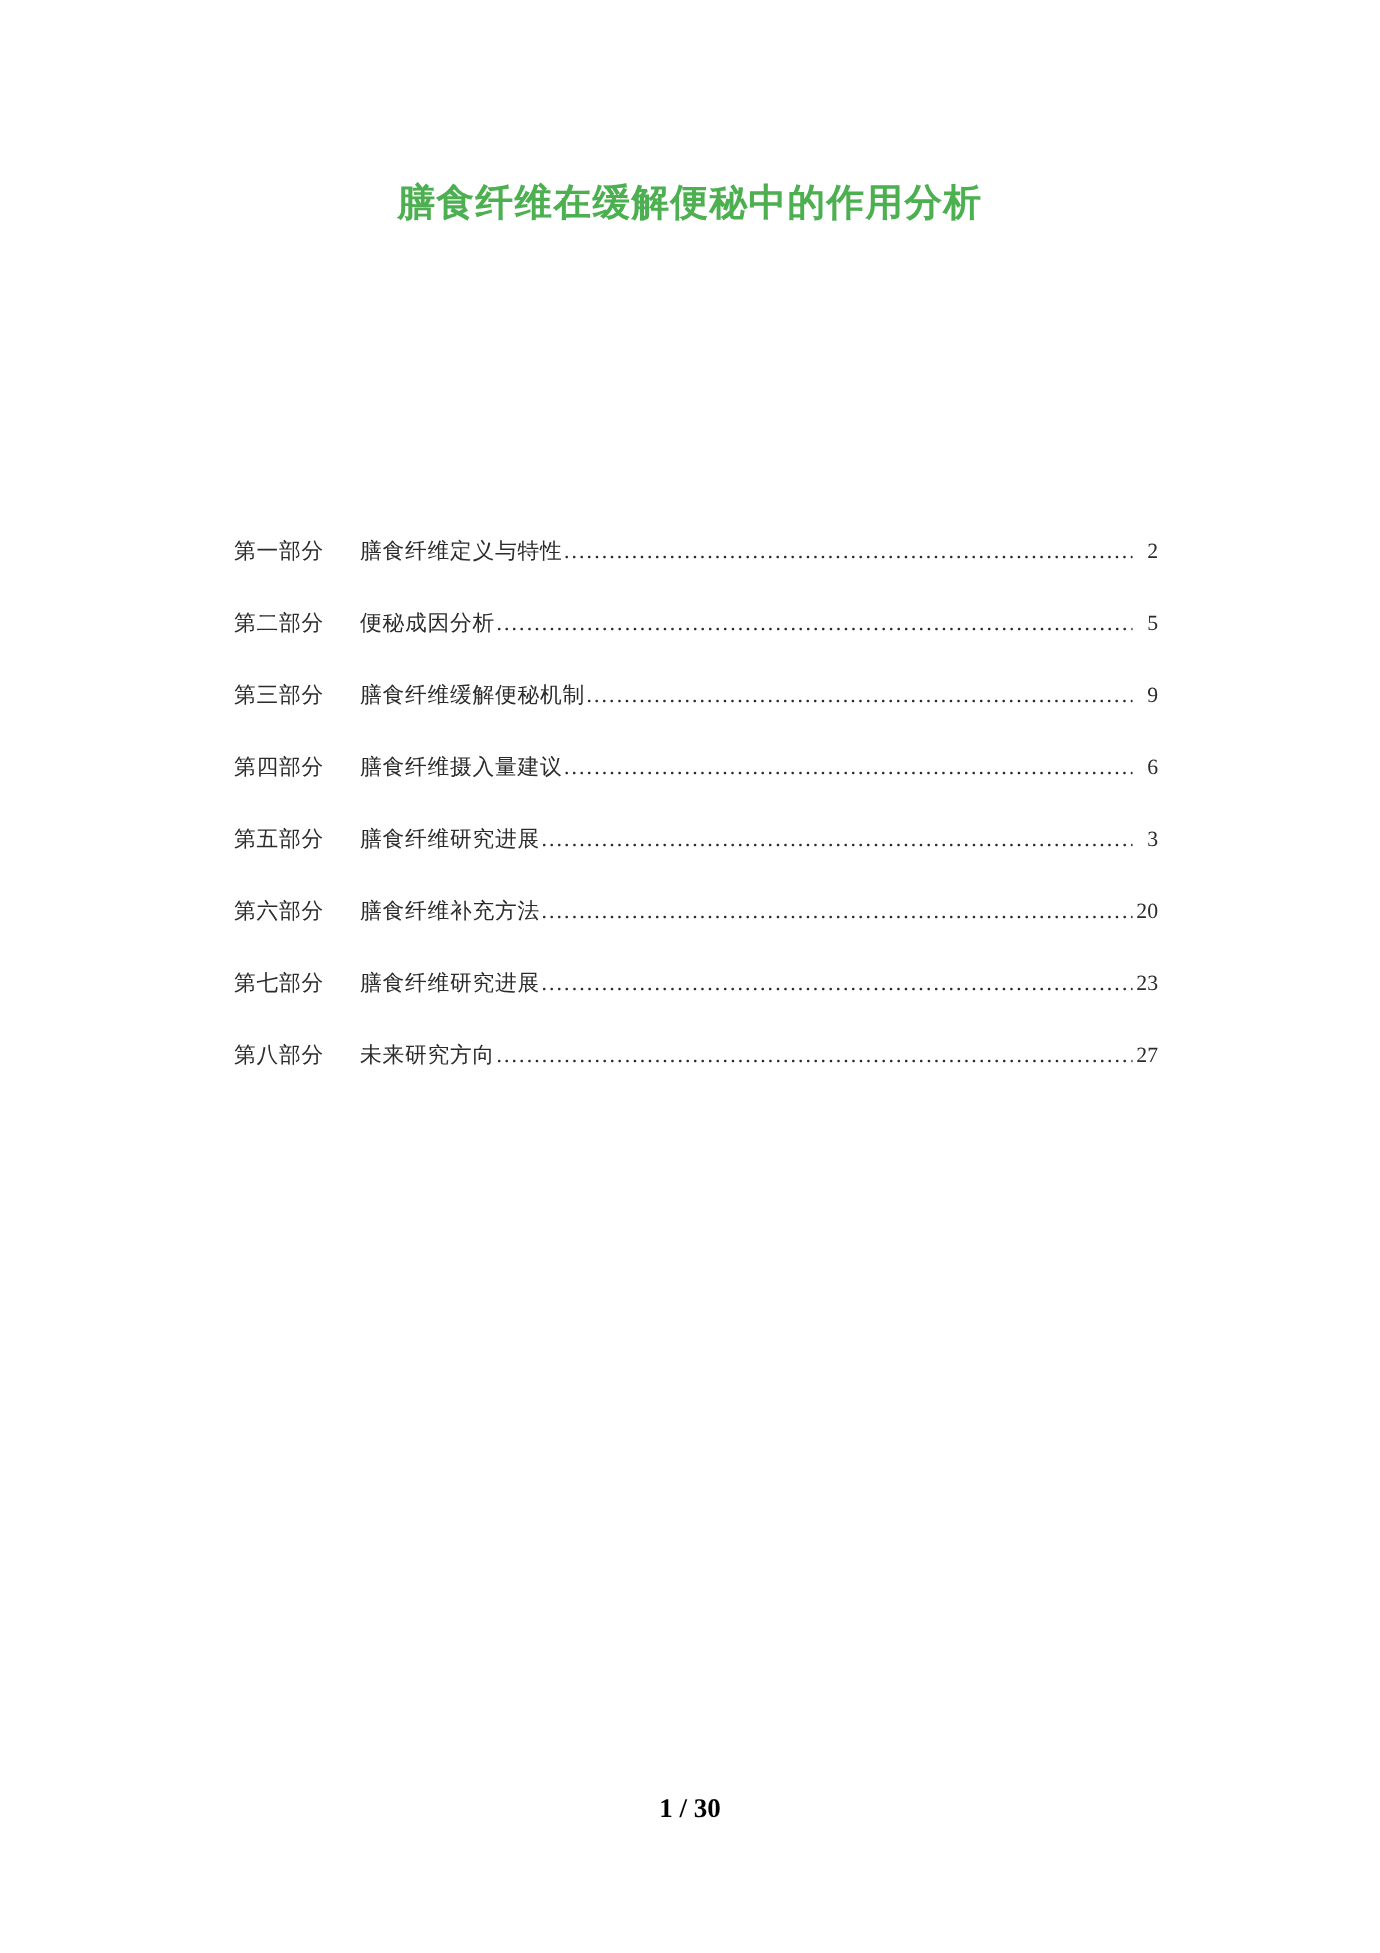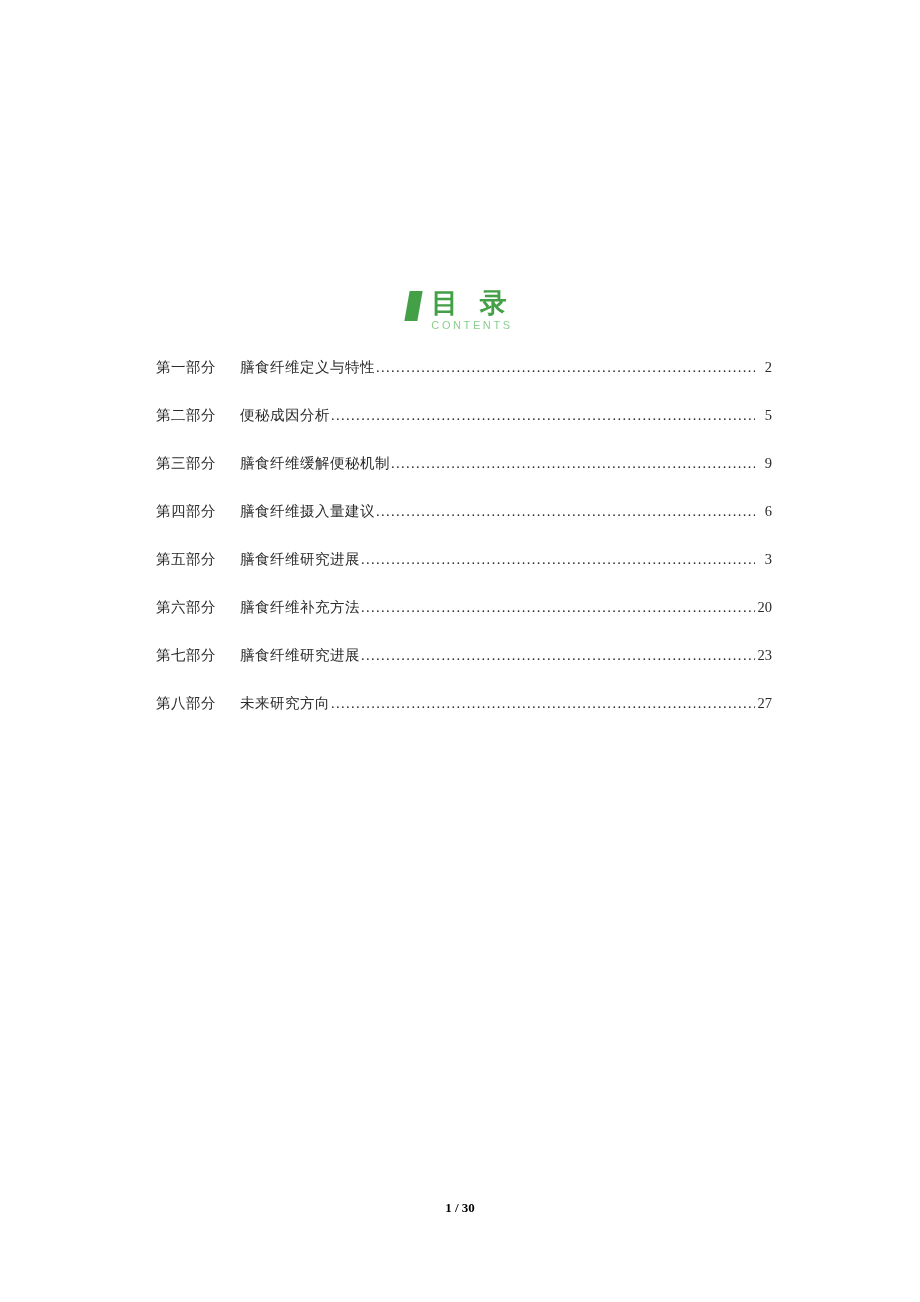"膳食纤维在缓解便秘中的作用分析" div.doc-title { html: none -> <div>膳食纤维在缓解便秘中的作用分析</div> }
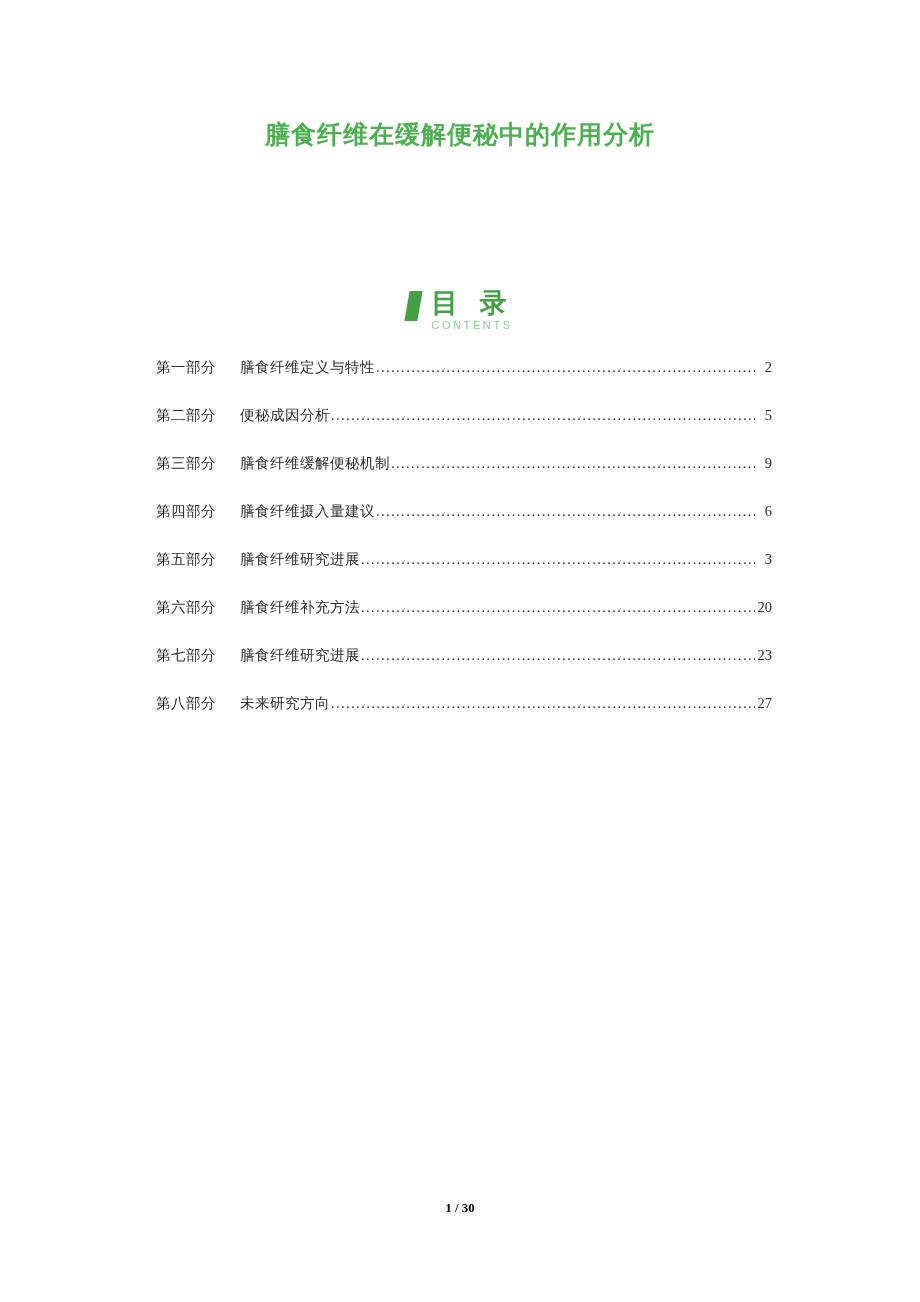"目 录" div.toc-heading { html: <div> <div></div> <div> <div>目 录</div> <div>CONTENTS</div> </div> </div> -> none }
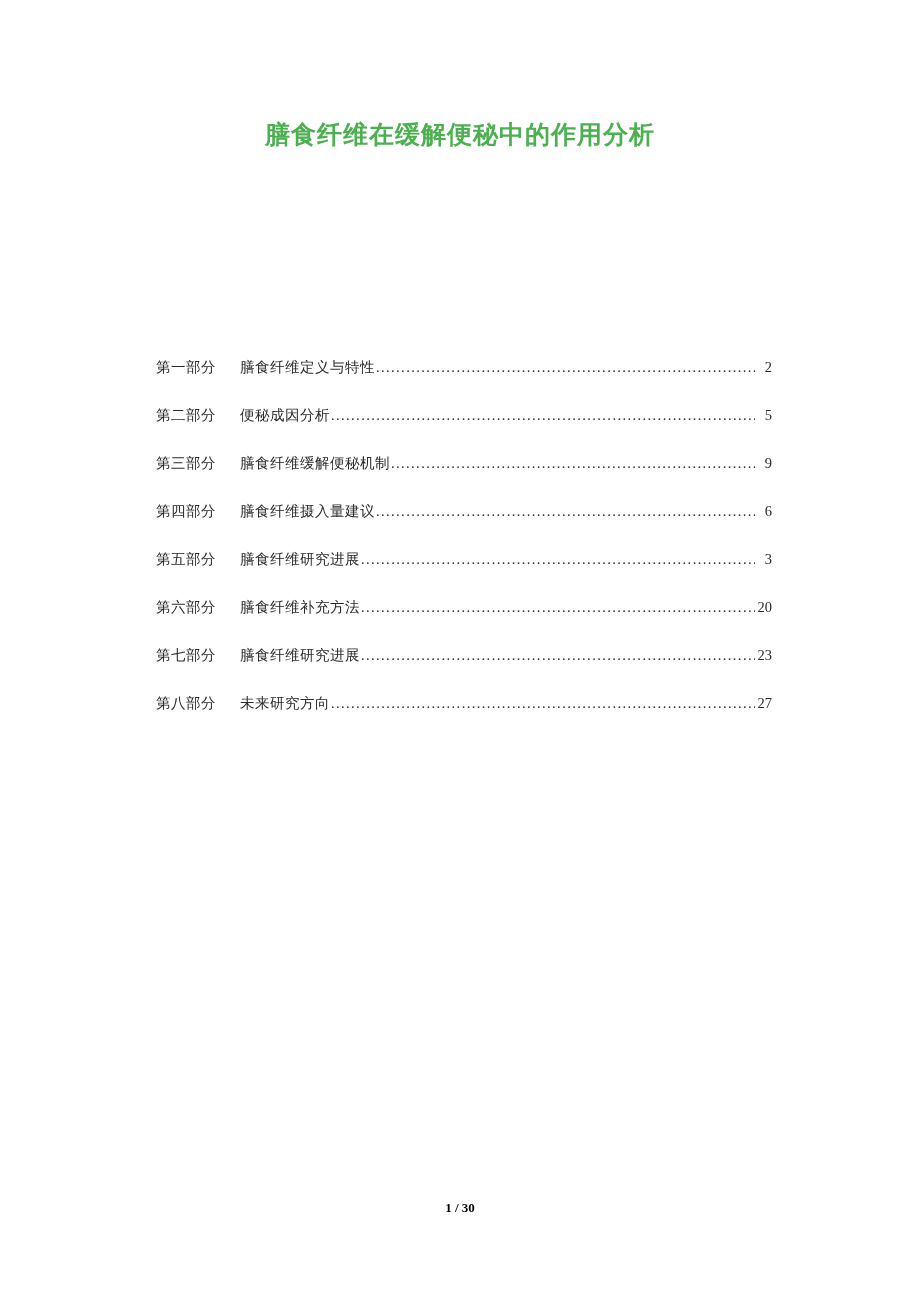"1 / 30" .footer { font-size: 13px -> 18px }
